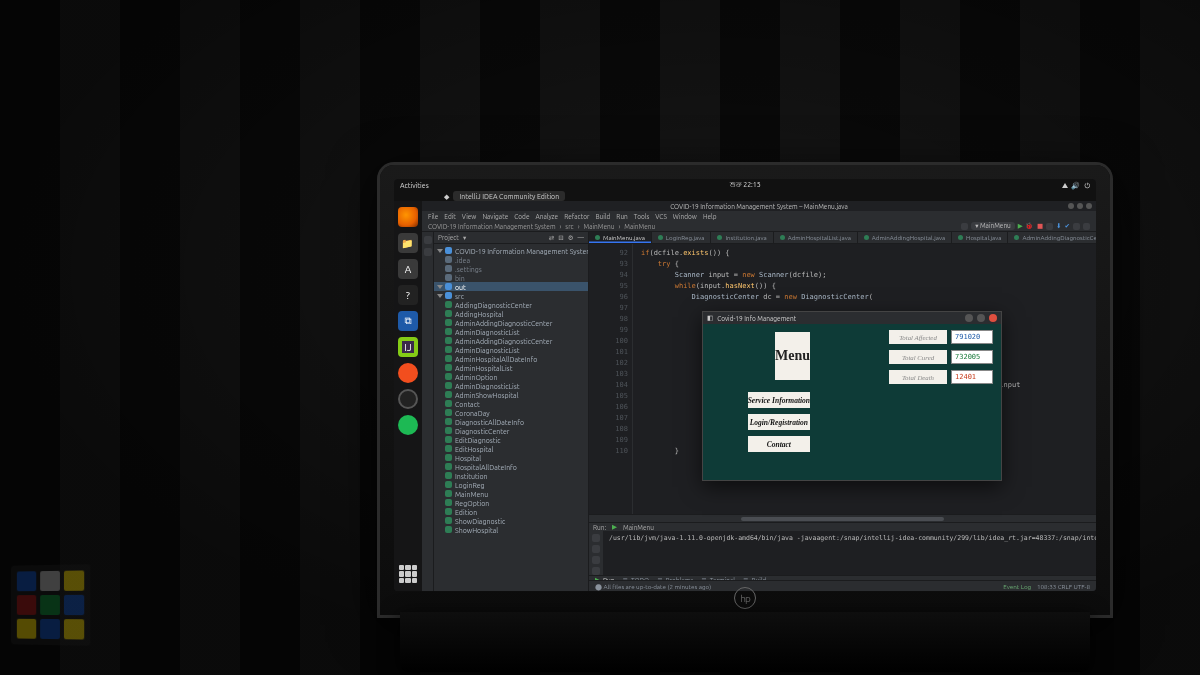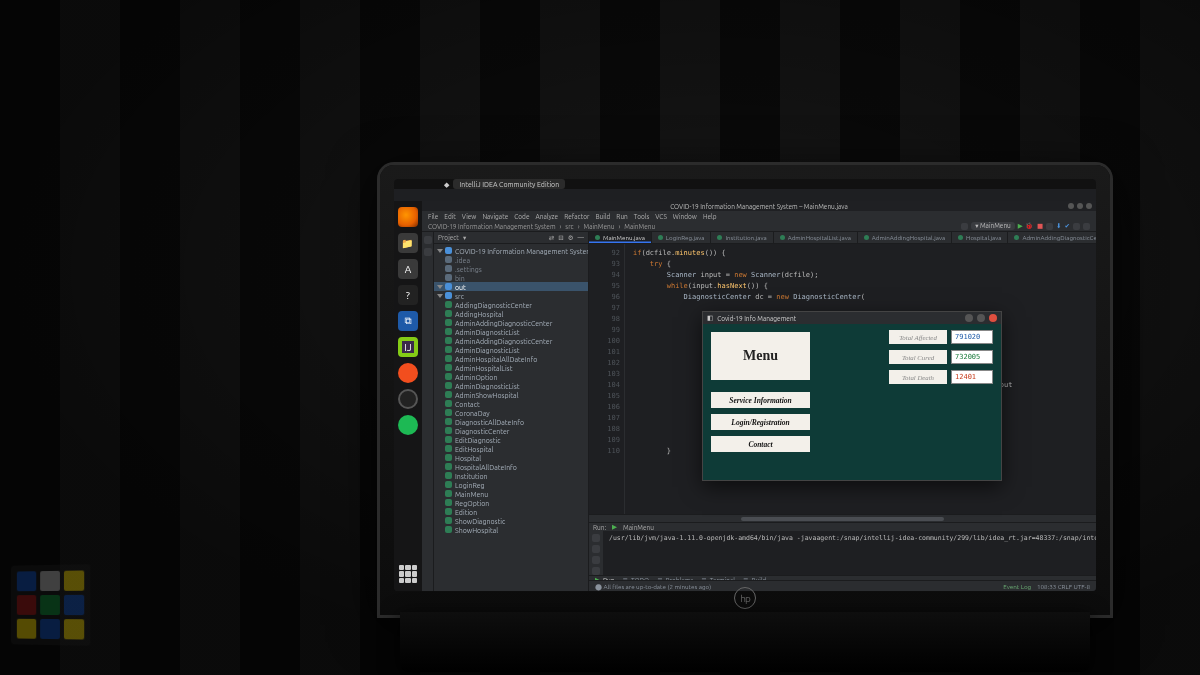"Activities" div.gnome-bar { html: none -> <div> <span>Activities</span> <div>শুক্র 22:15</div> <div> <span></span> <span>🔊</span> <span>⏻</span> </div> </div> }
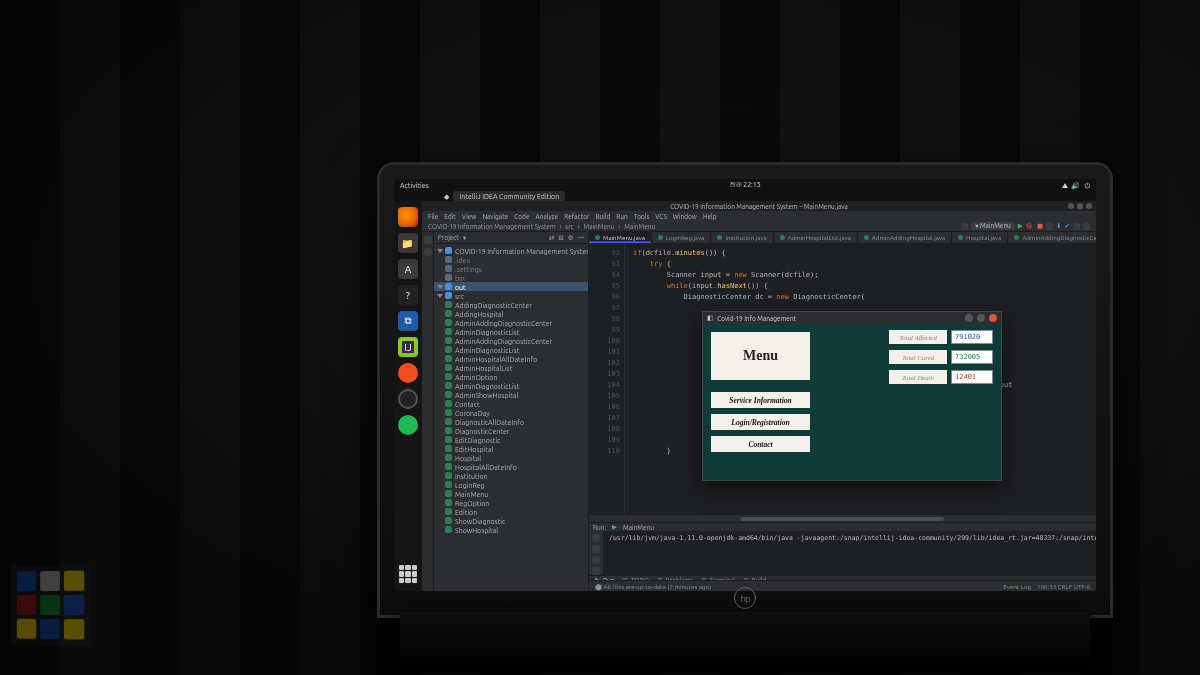"92" .gutter { width: 36px -> 44px }
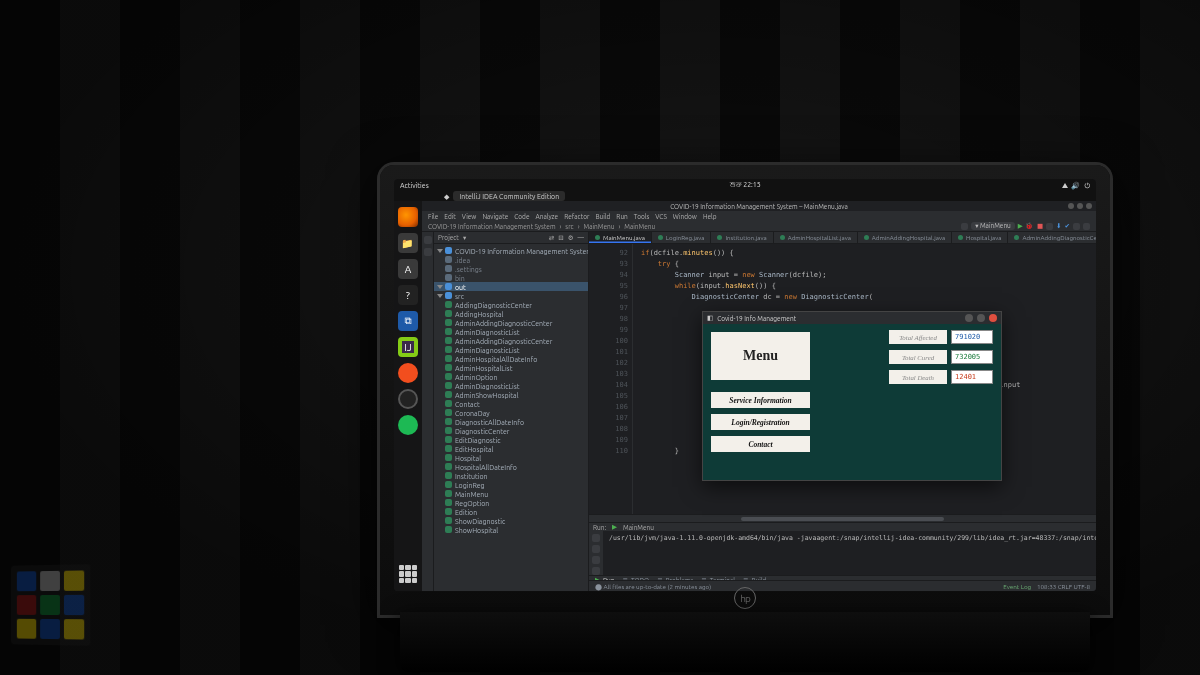"minutes" span.fn { text: minutes -> exists }
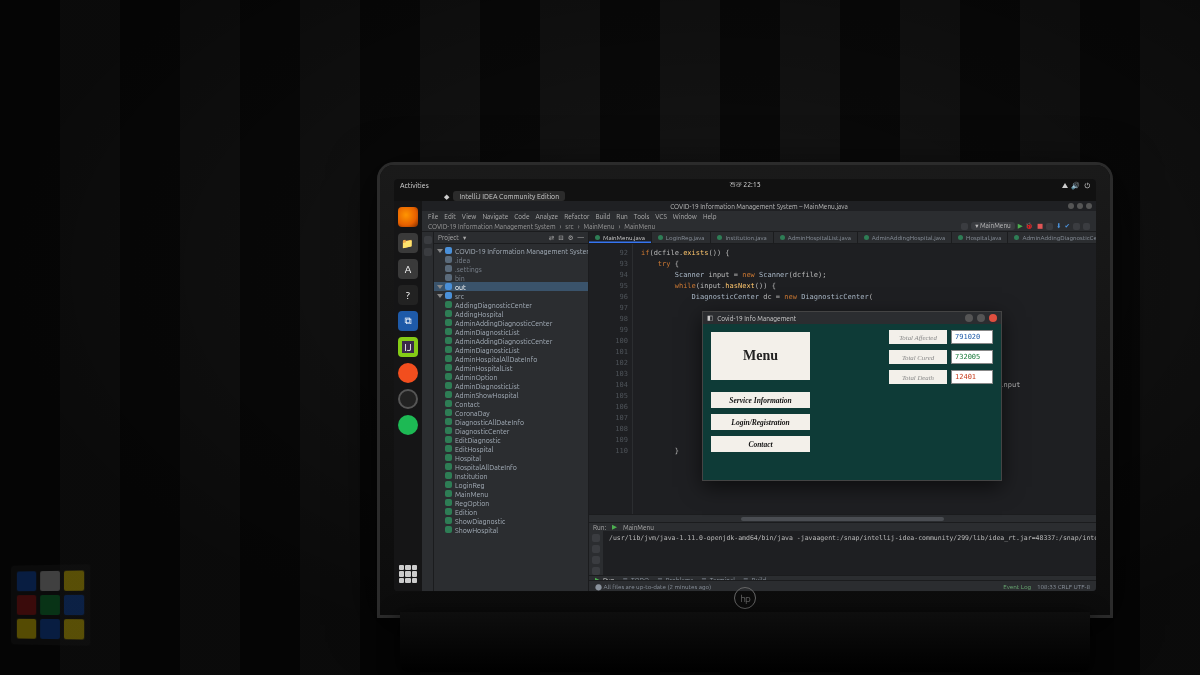"Menu" .swing .leftp { align-items: none -> flex-end }
